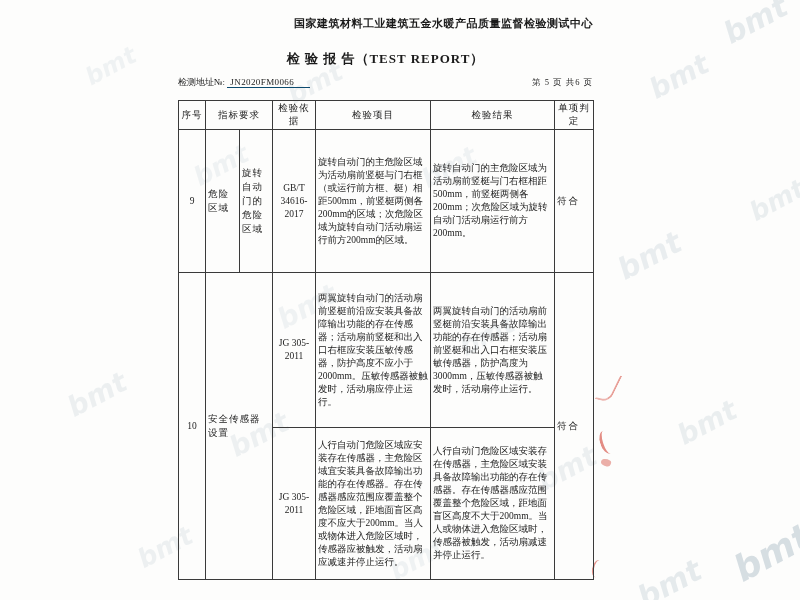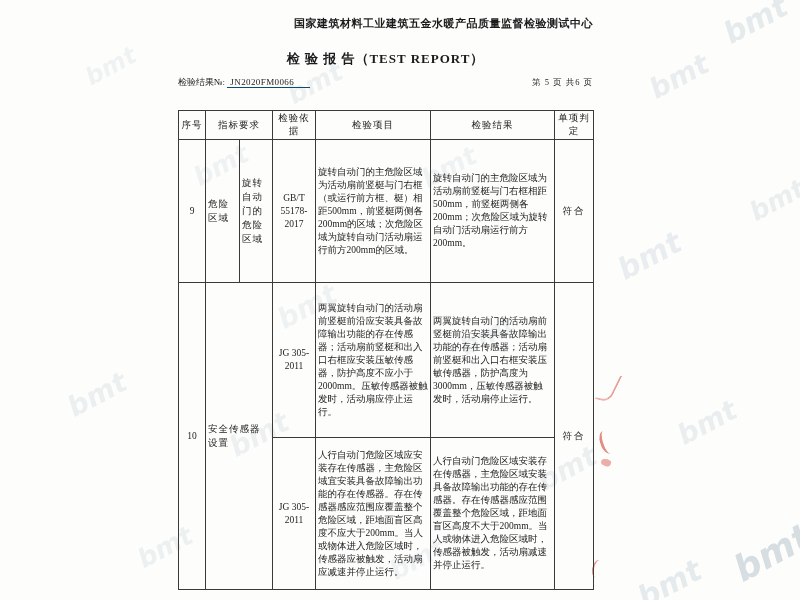"检验结果№:" span { text: 验结果 -> 测地址 }
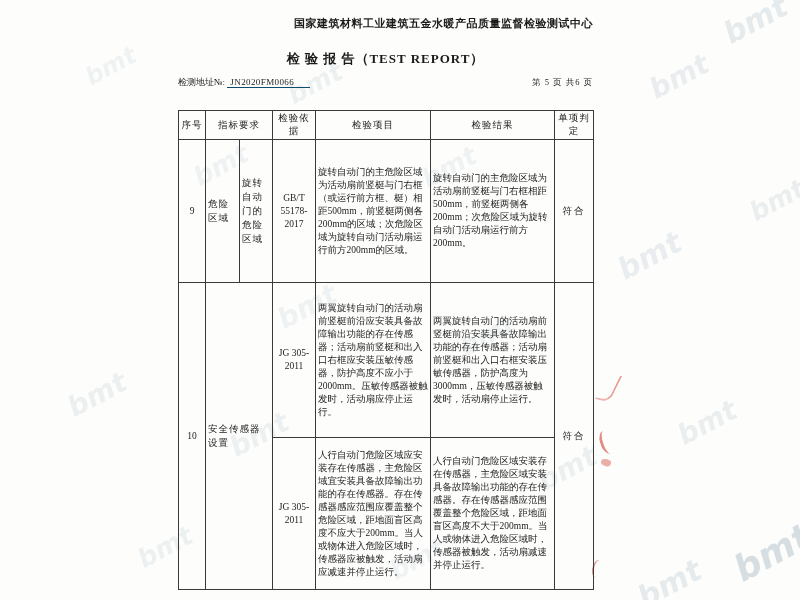"序号" table.report { margin-top: 21px -> 11px }
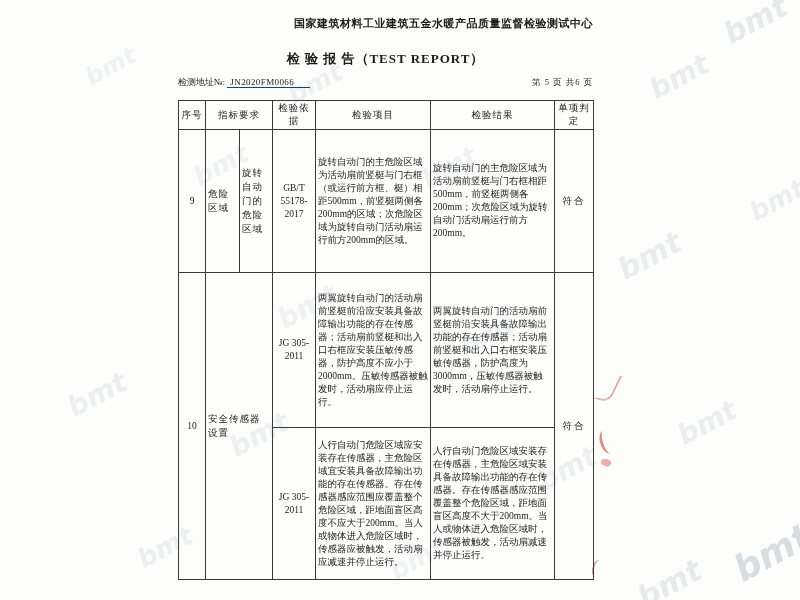"GB/T 55178-2017" td.c-basis { text: 55178-2017 -> 34616-2017 }
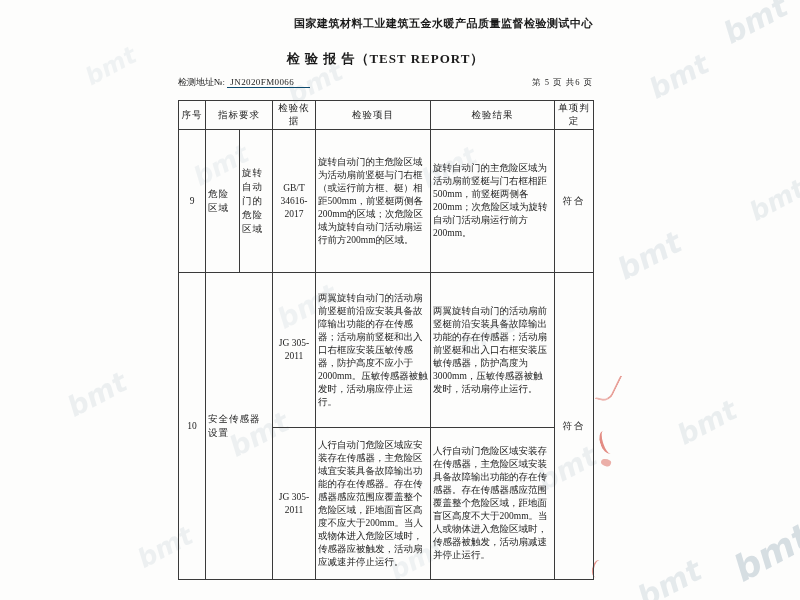"符合" .c-judge { text-align: center -> left }
